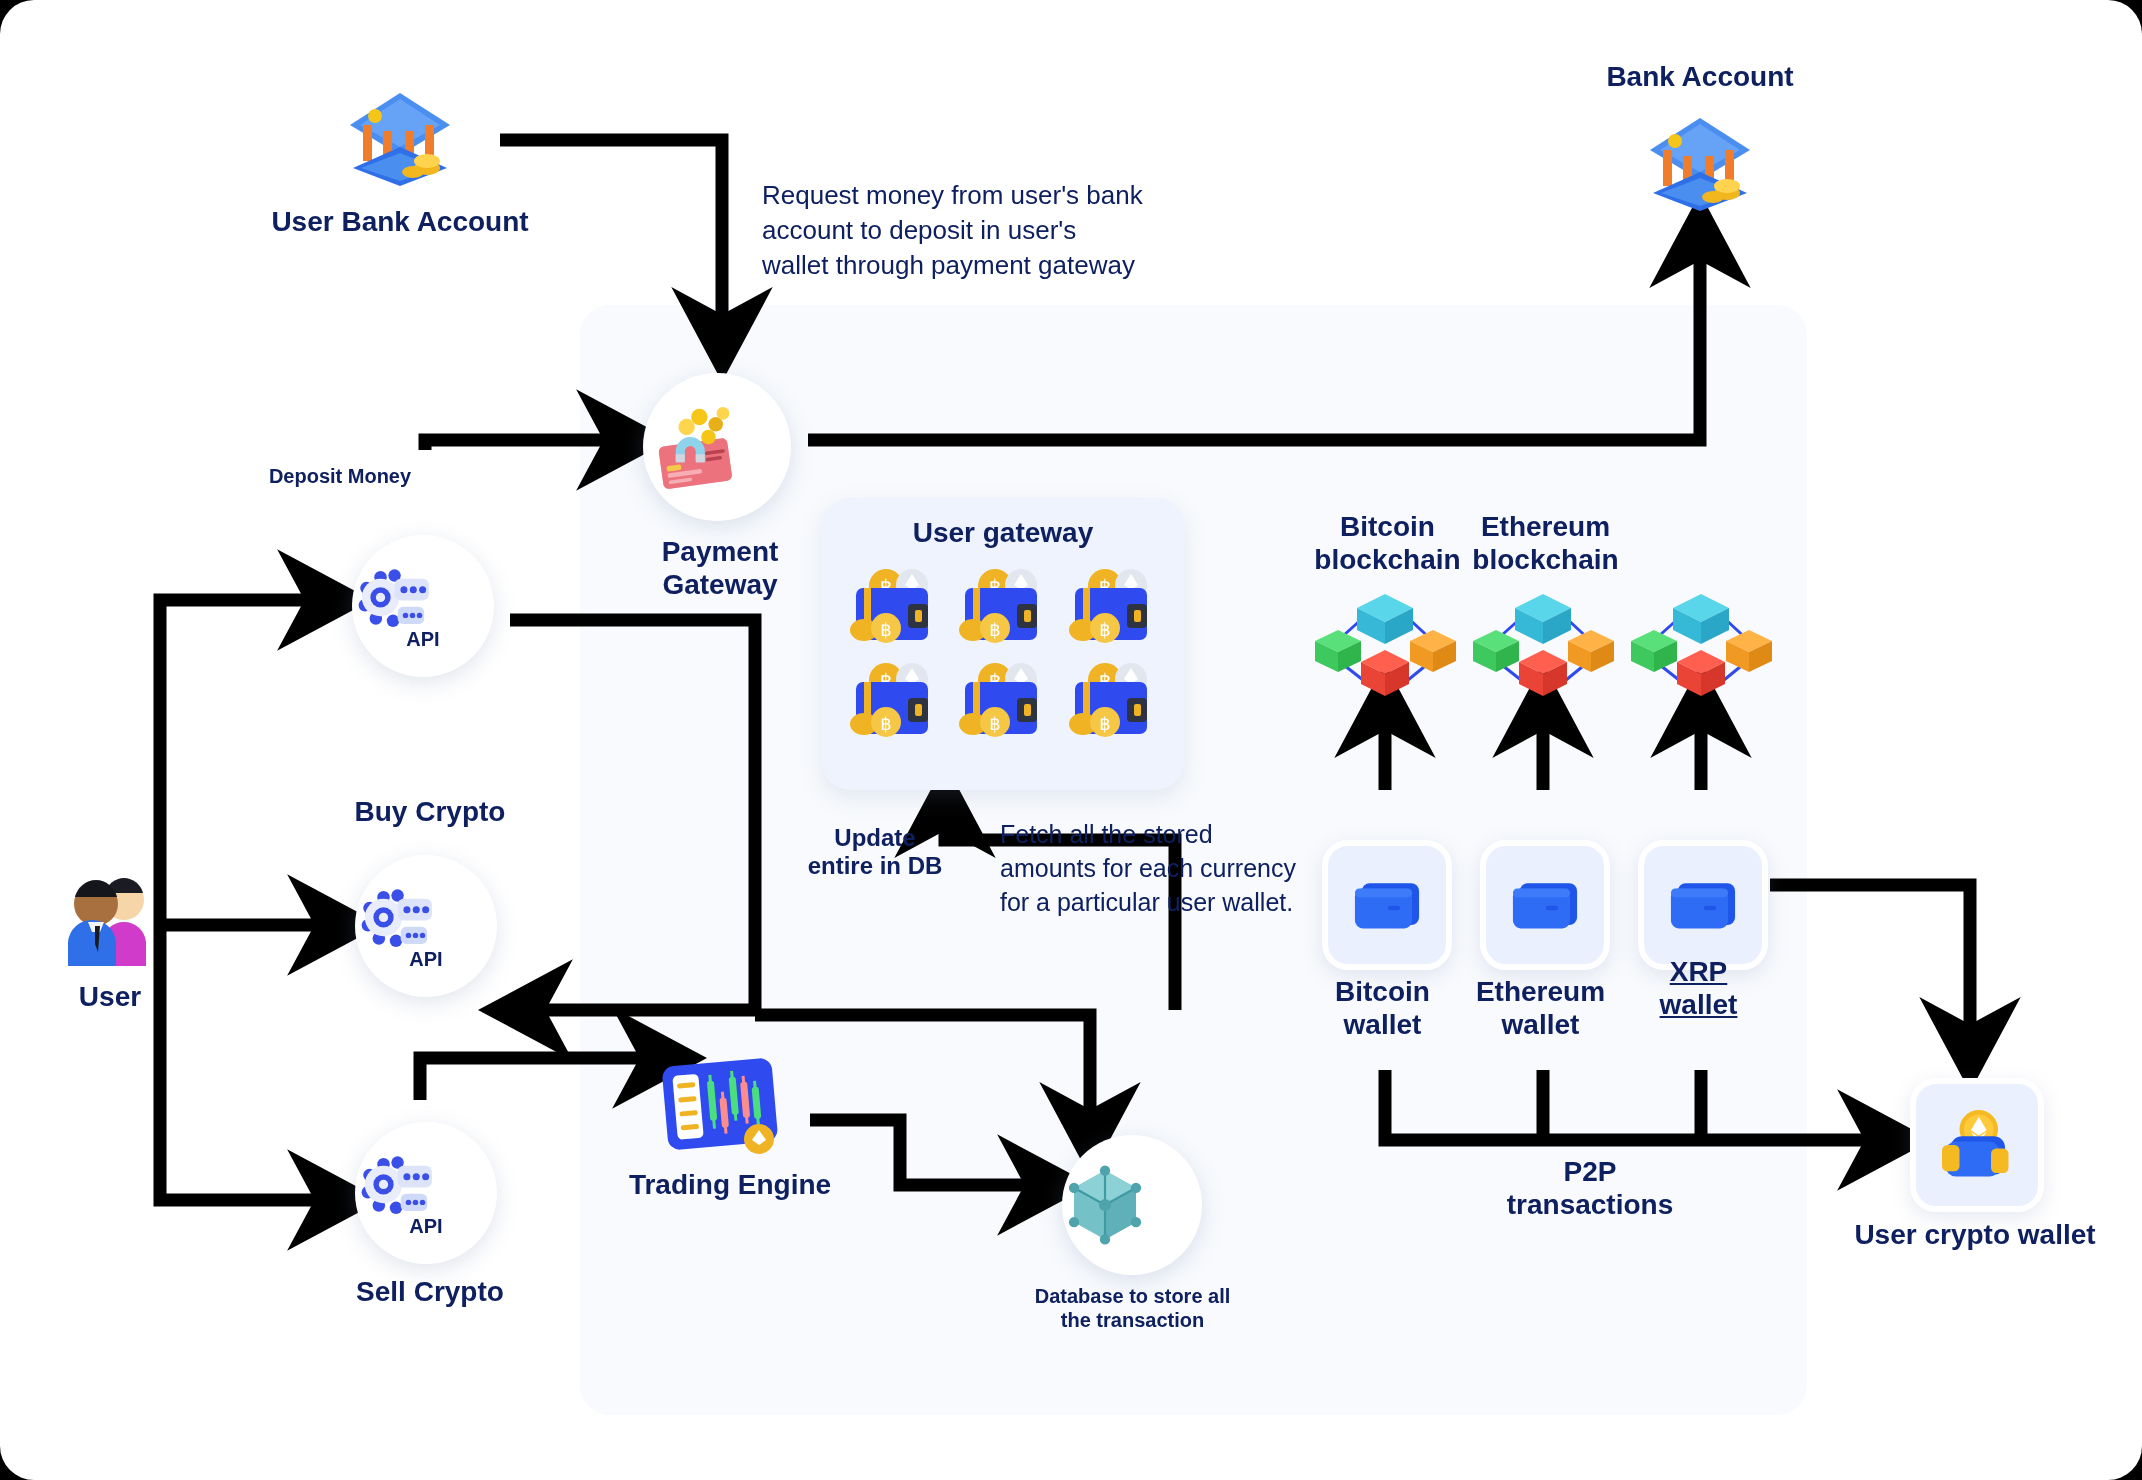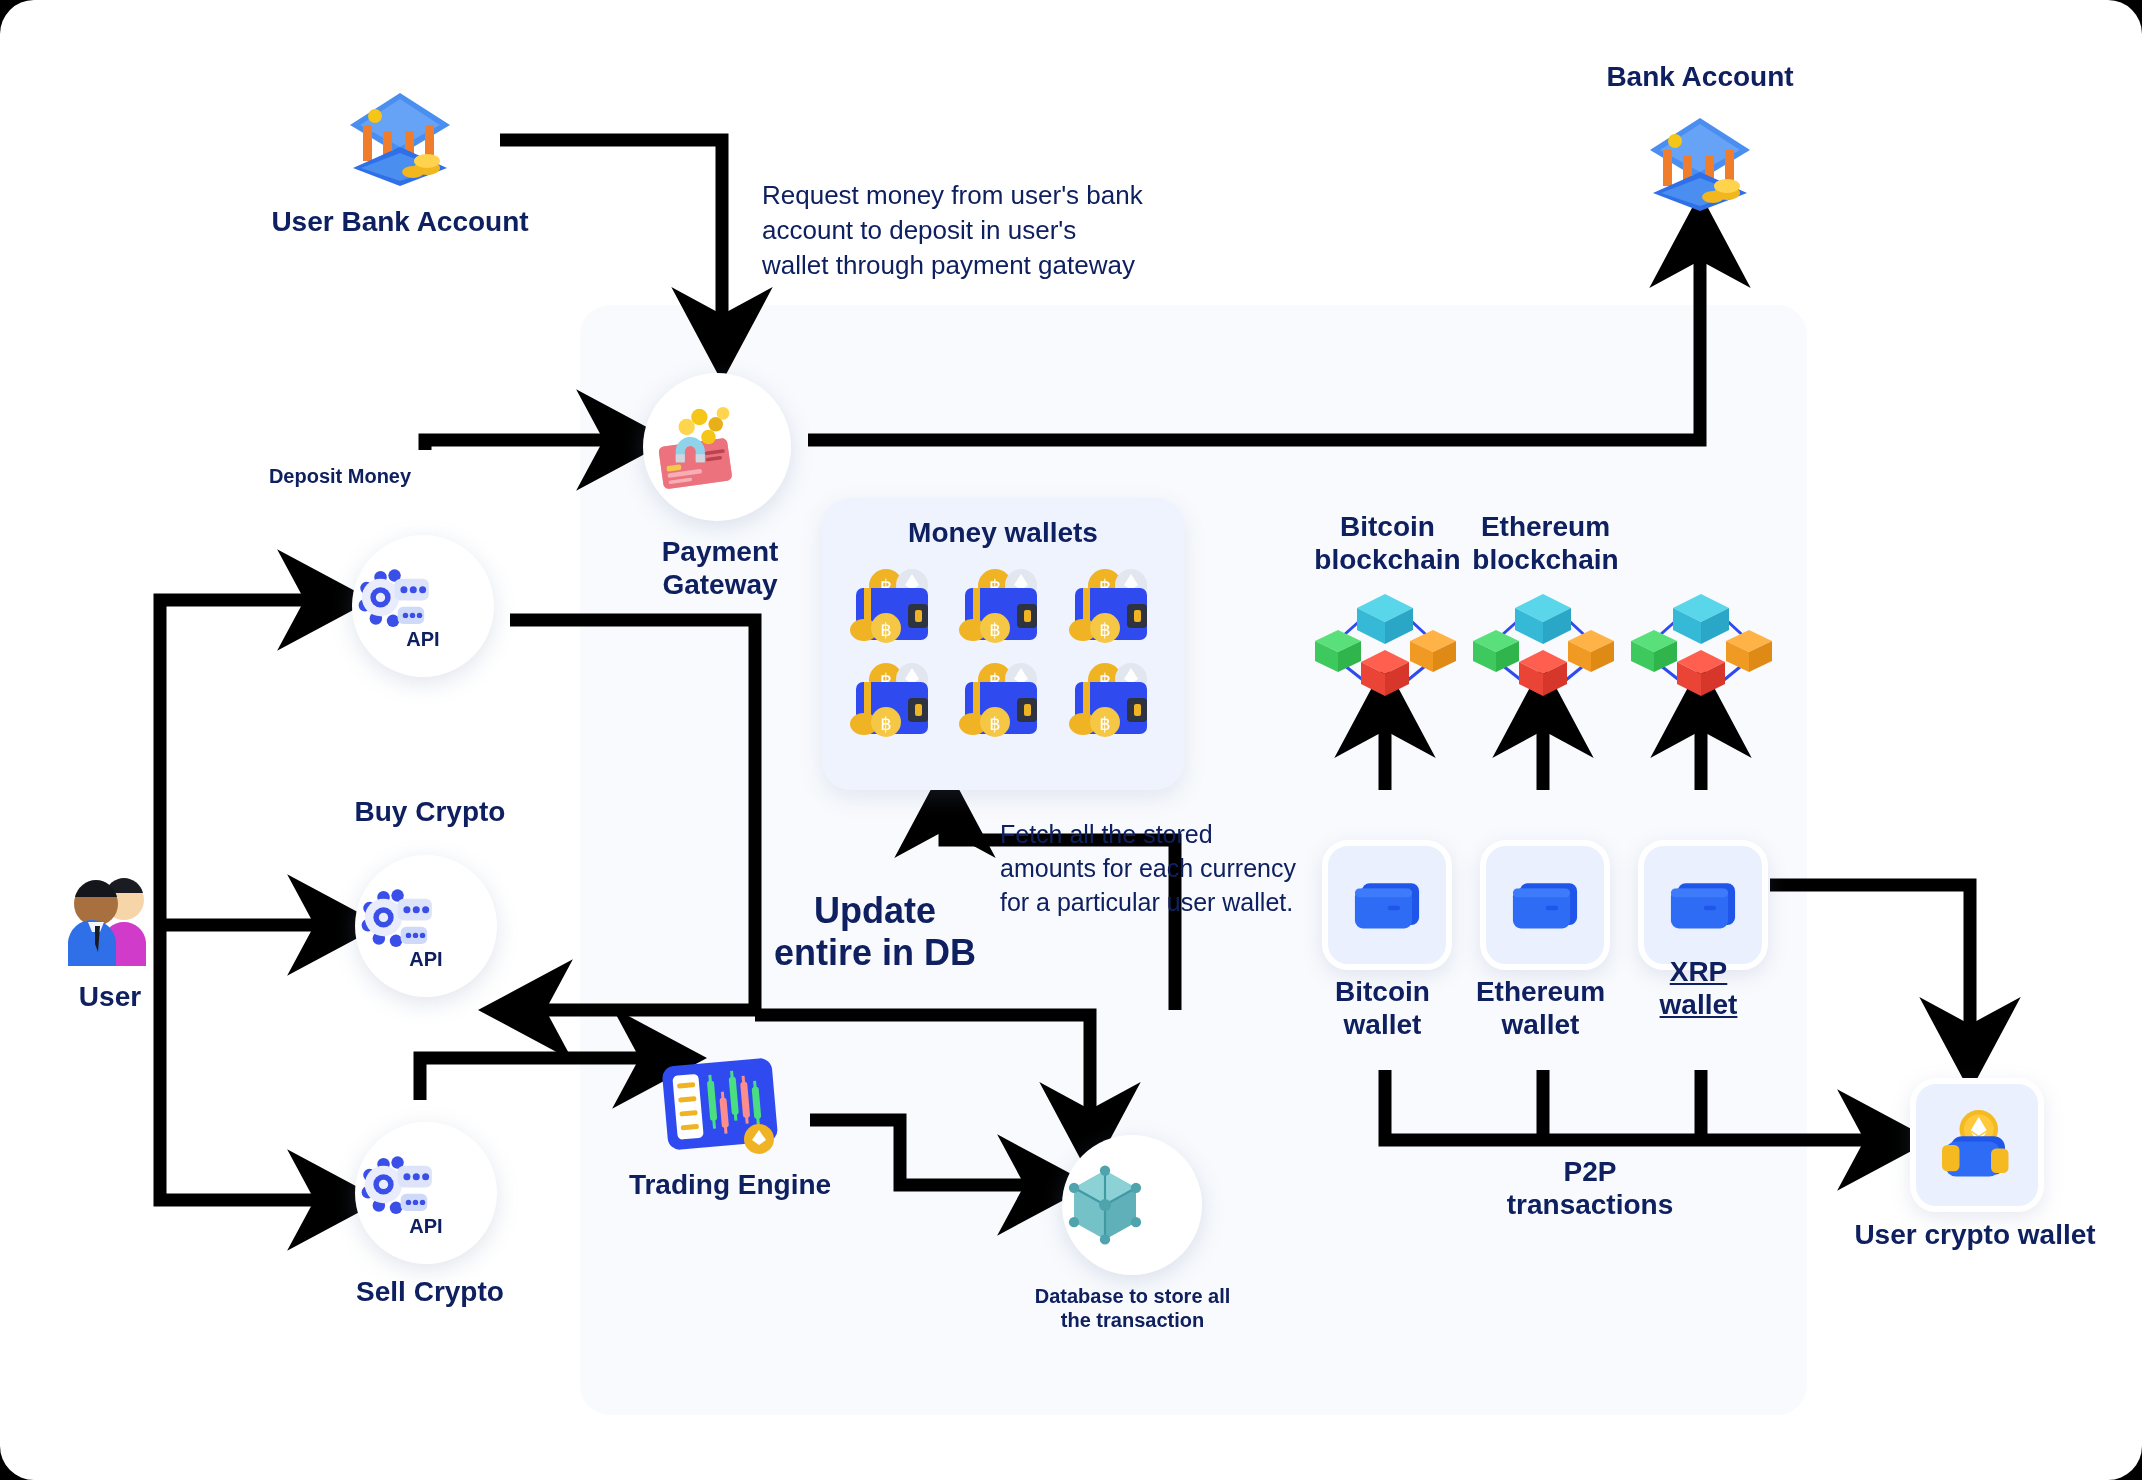"Money wallets" div.lbl { text: Money wallets -> User gateway }
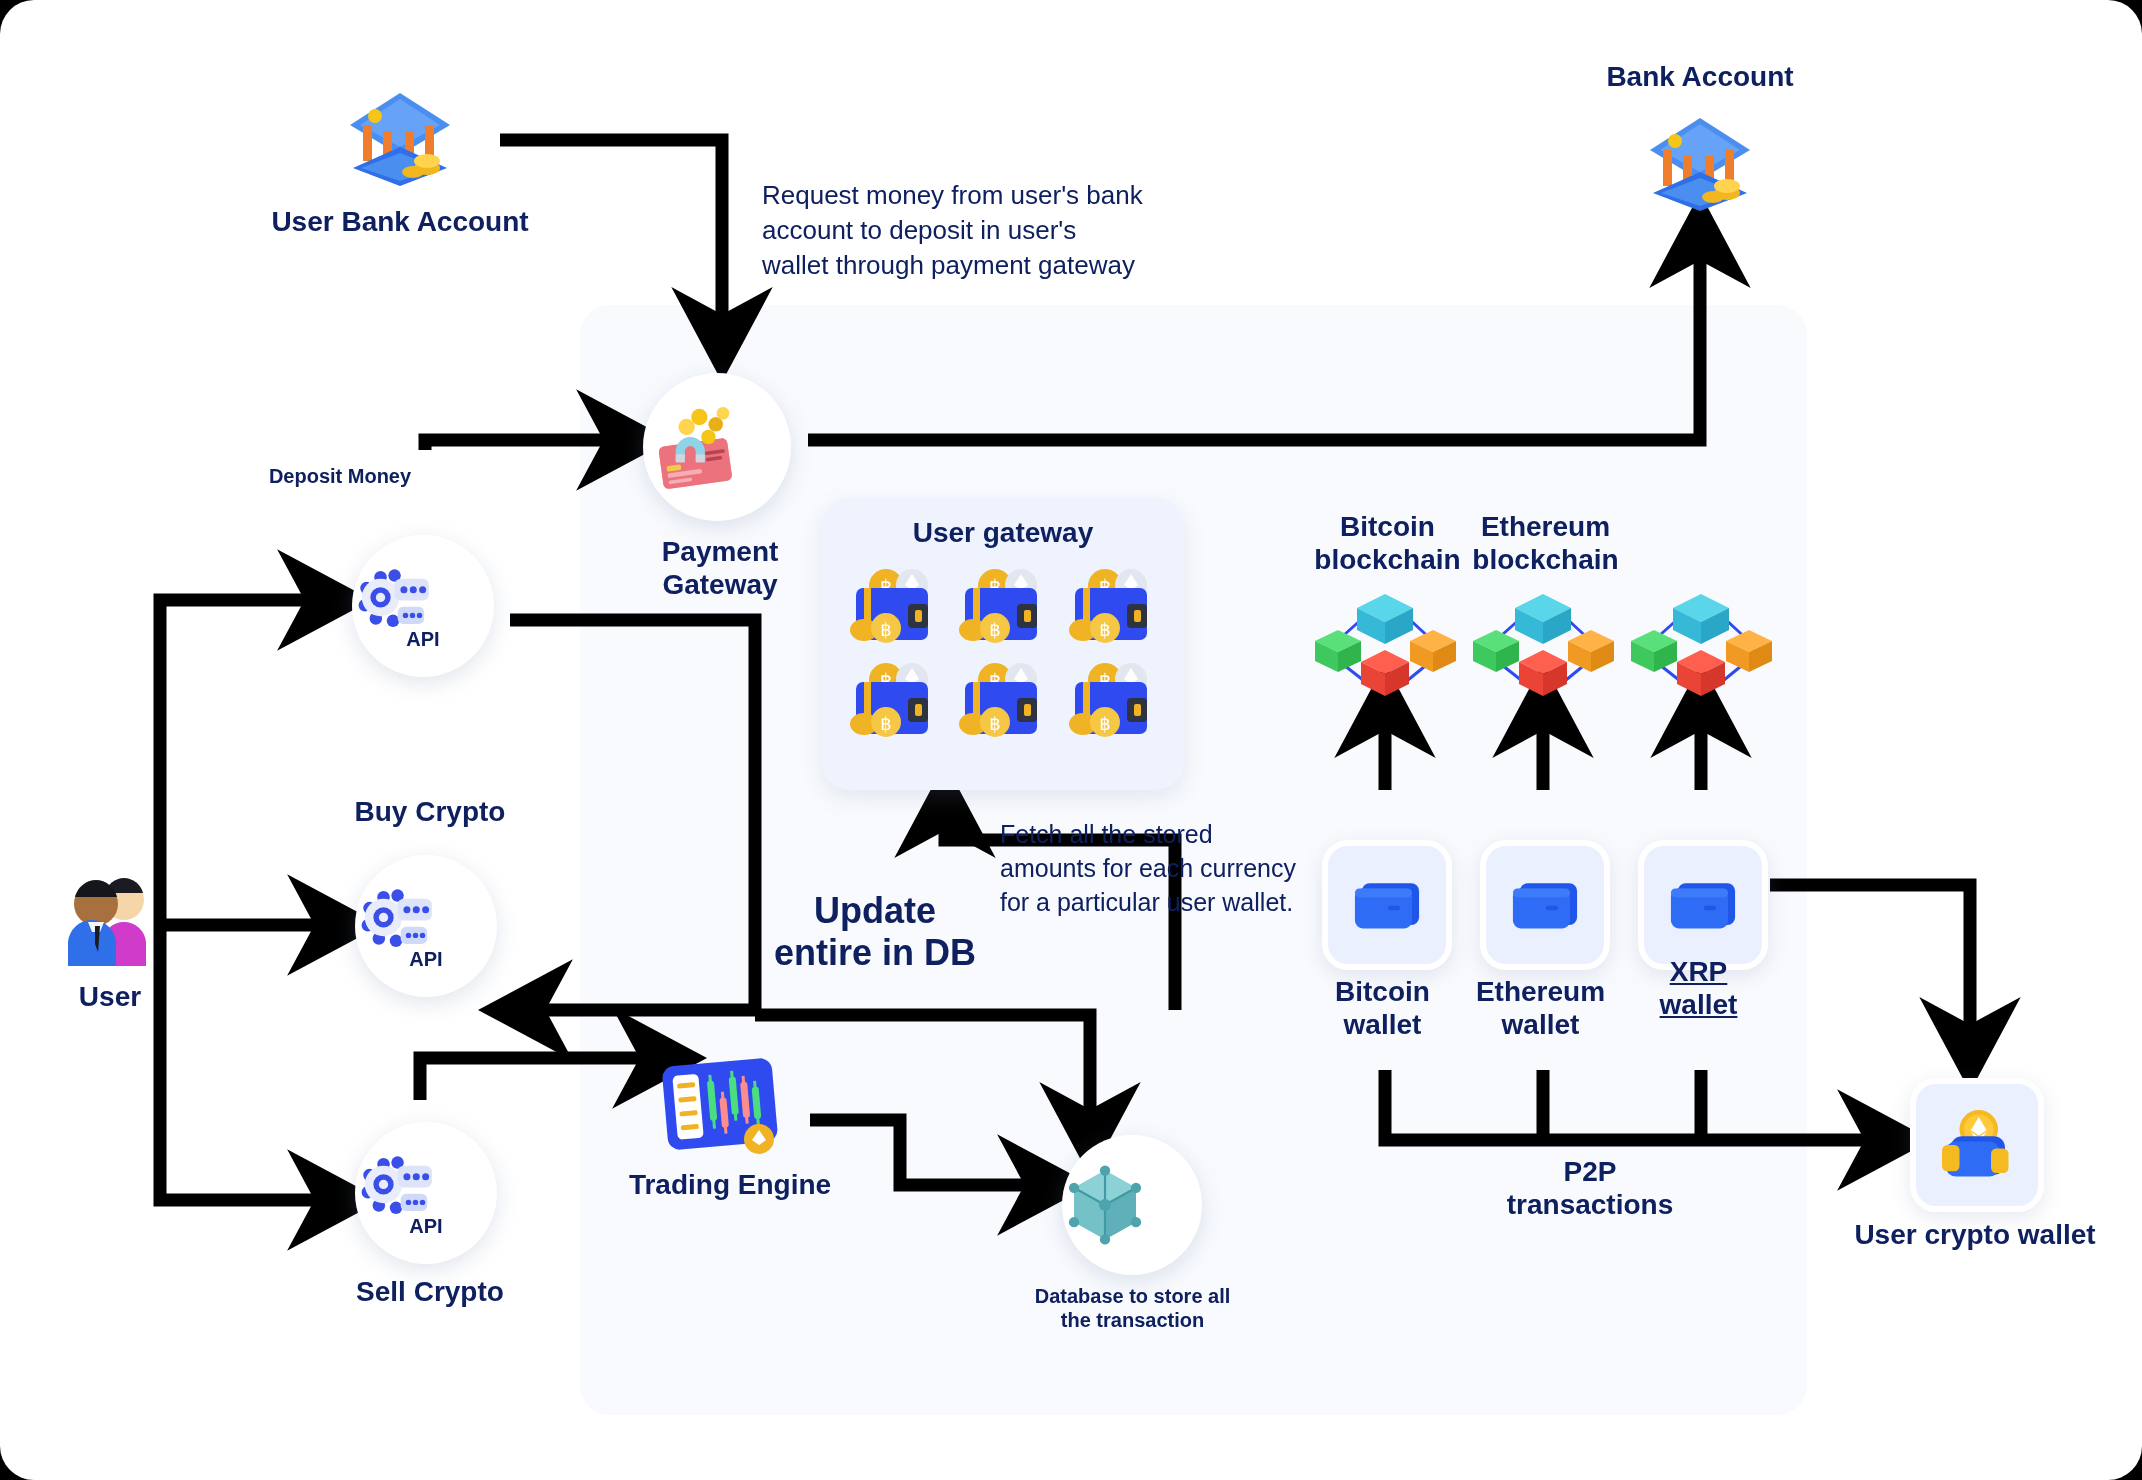"Update" div.lbl { font-size: 36px -> 24px; top: 890px -> 824px }
